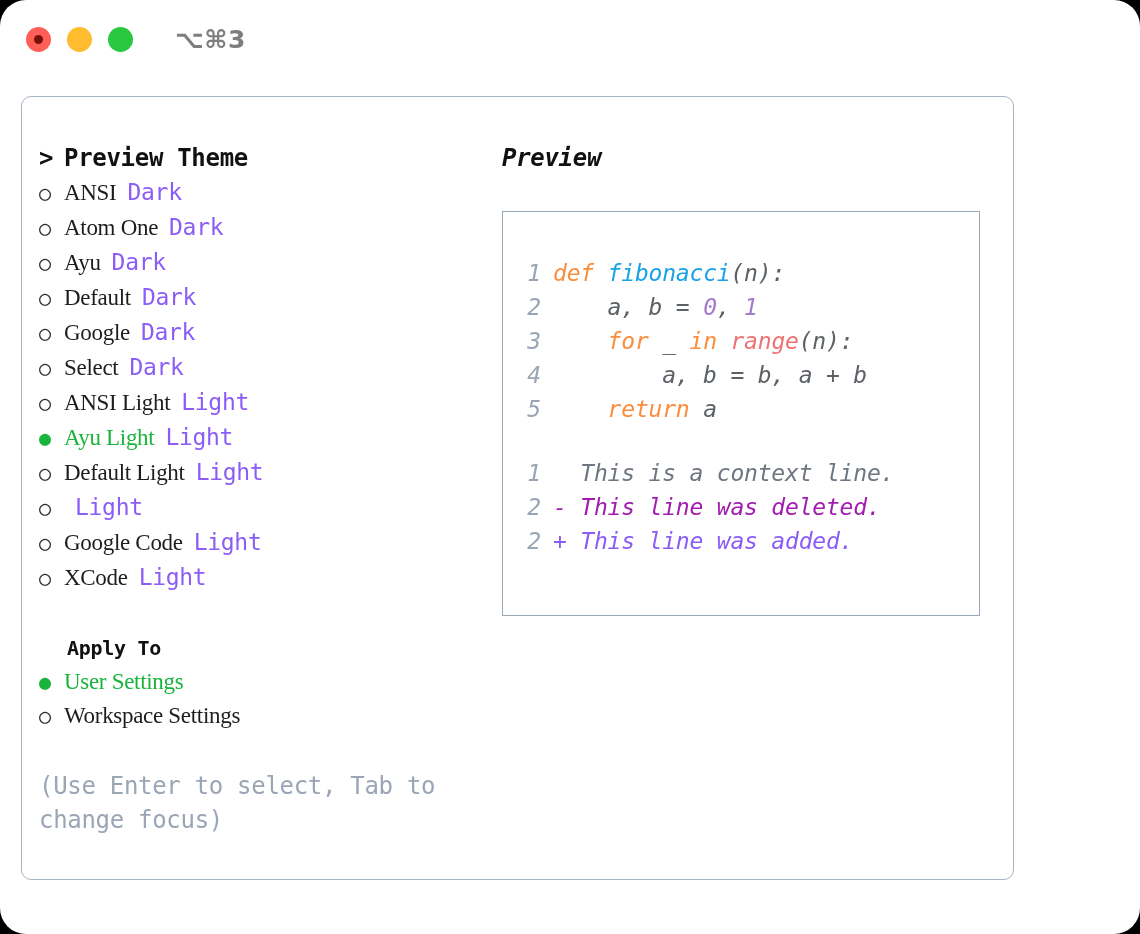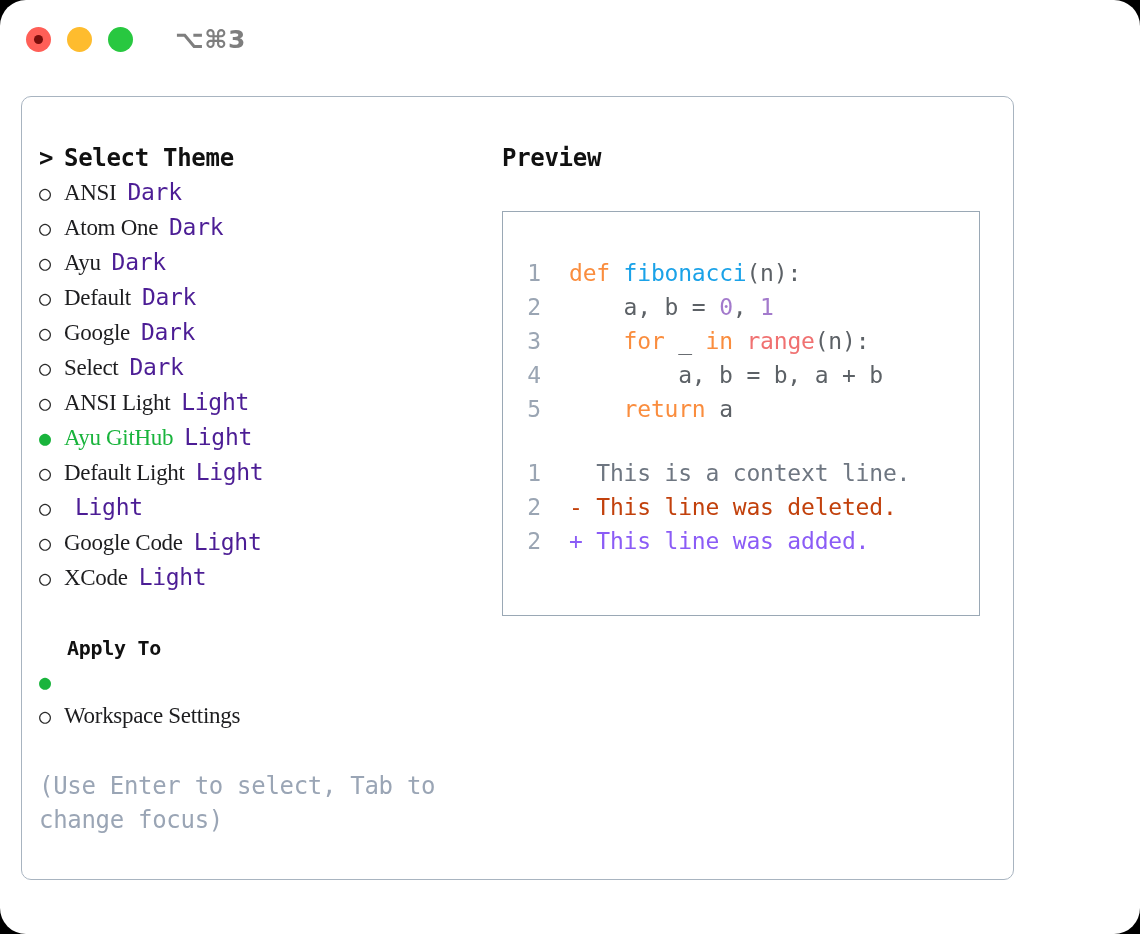"Select Theme" span { text: Select -> Preview }
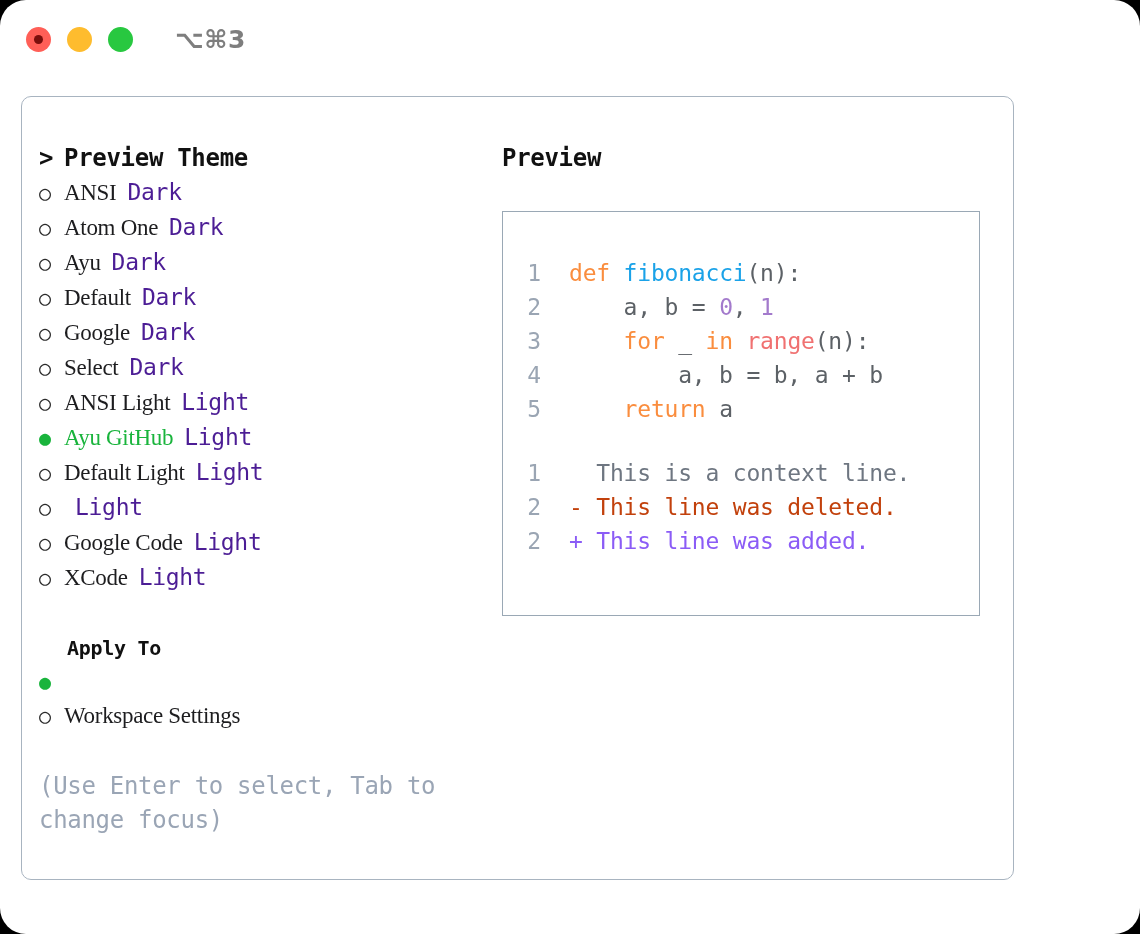"Preview" .right-col { font-style: none -> italic }
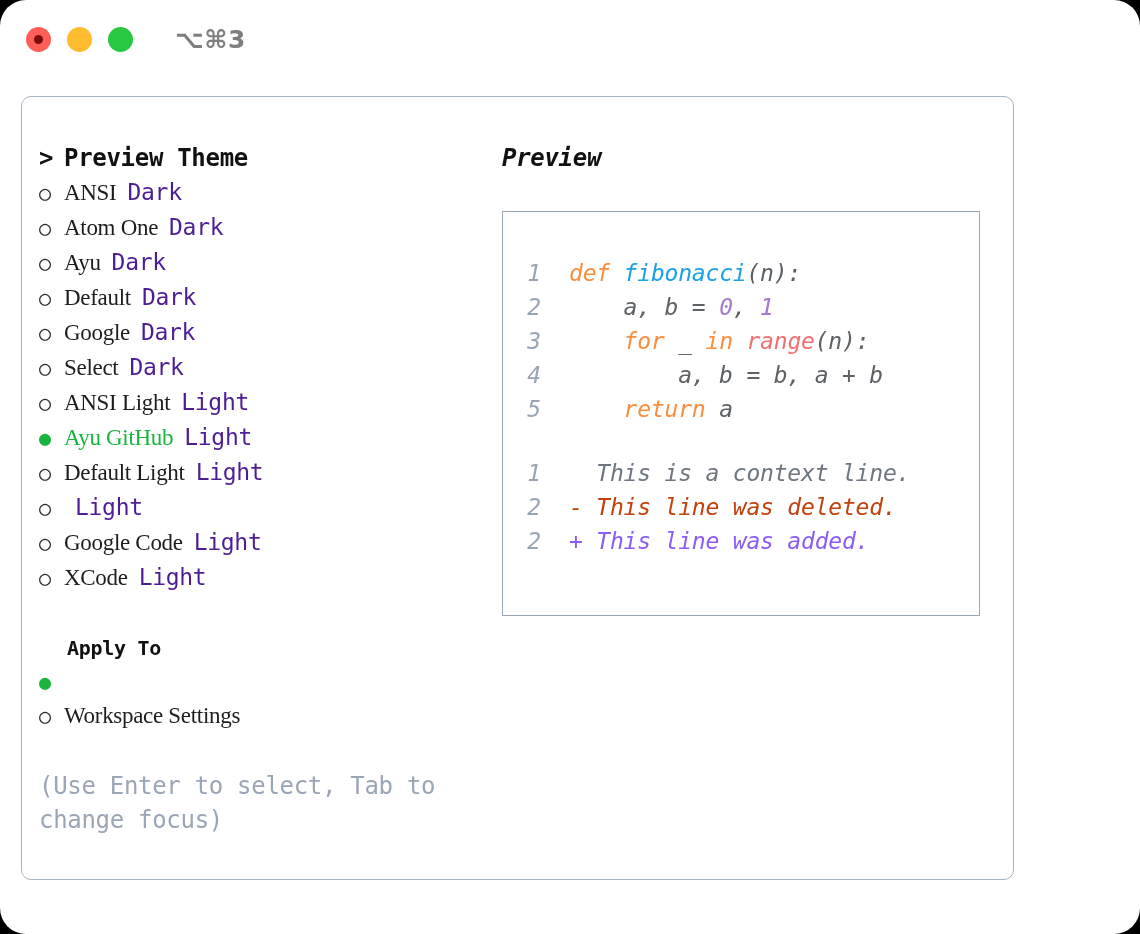"Dark" .opt-tag { color: #4c1d95 -> #8b5cf6 }
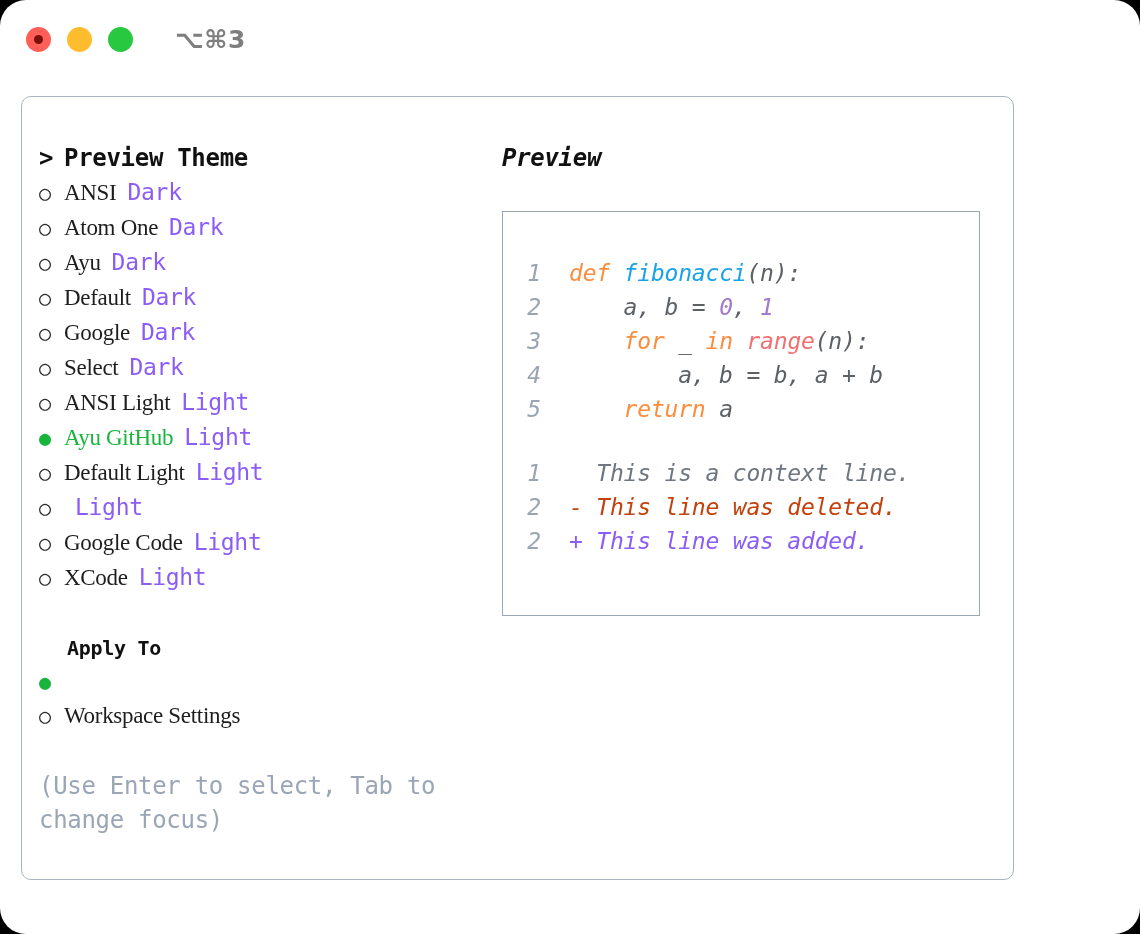"def fibonacci(n):" .ctext { margin-left: 16px -> none }
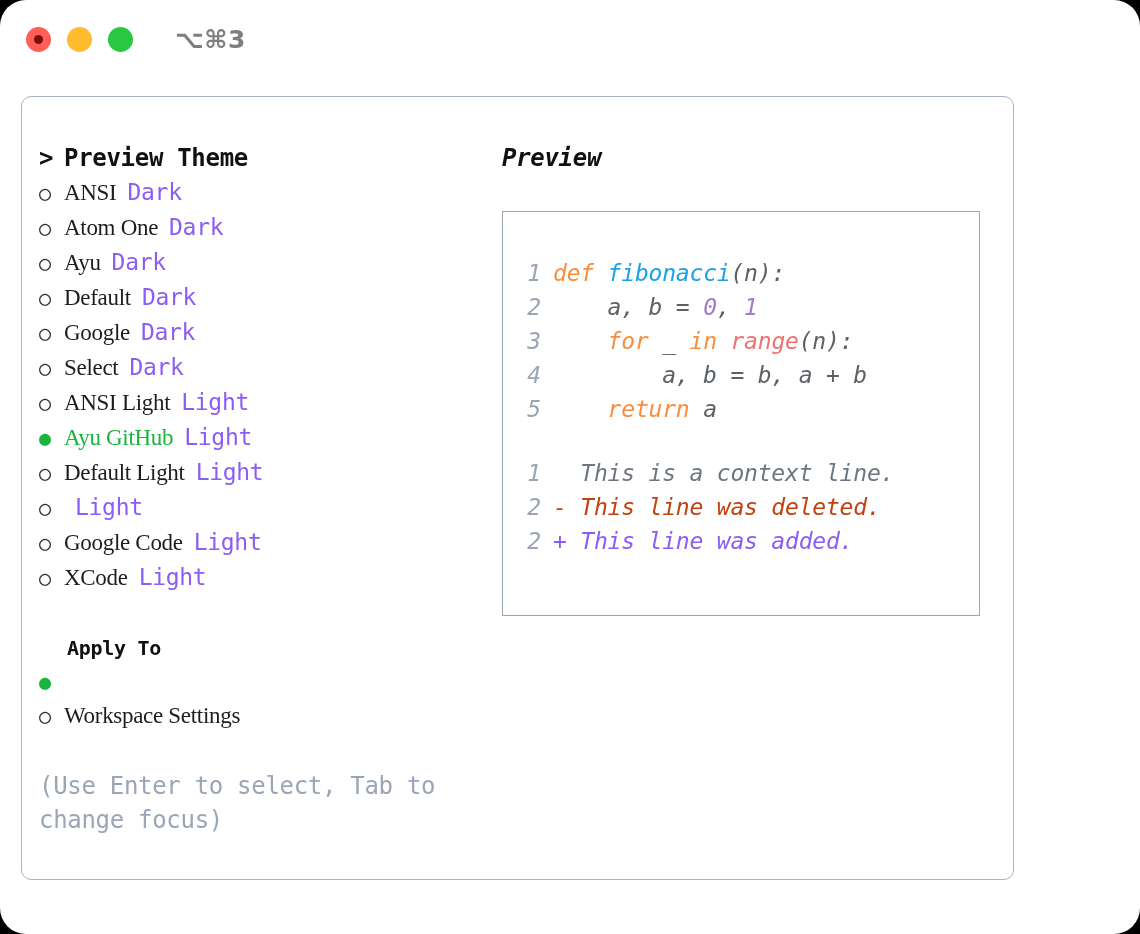"Ayu GitHub" span.opt-label { text: GitHub -> Light }
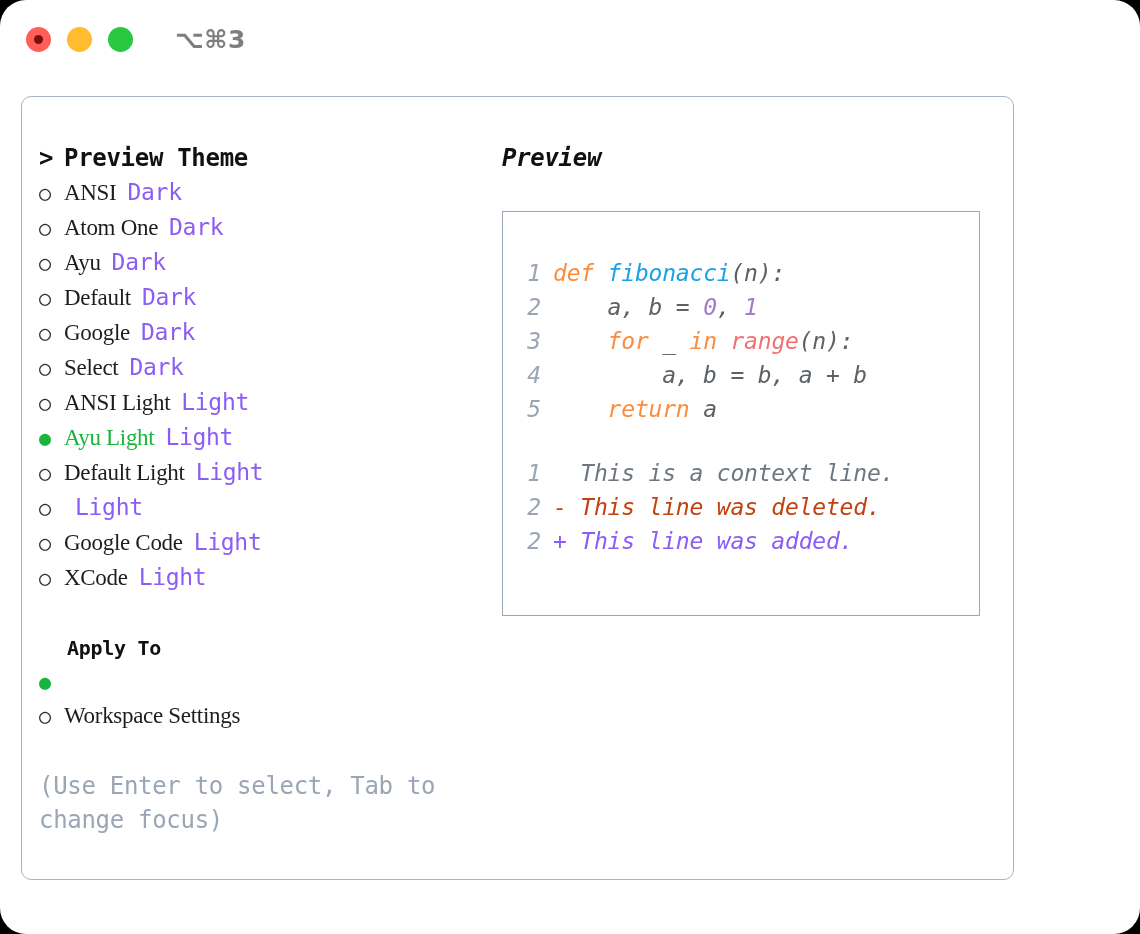"- This line was deleted." .diff-del { color: #c2410c -> #a21caf }
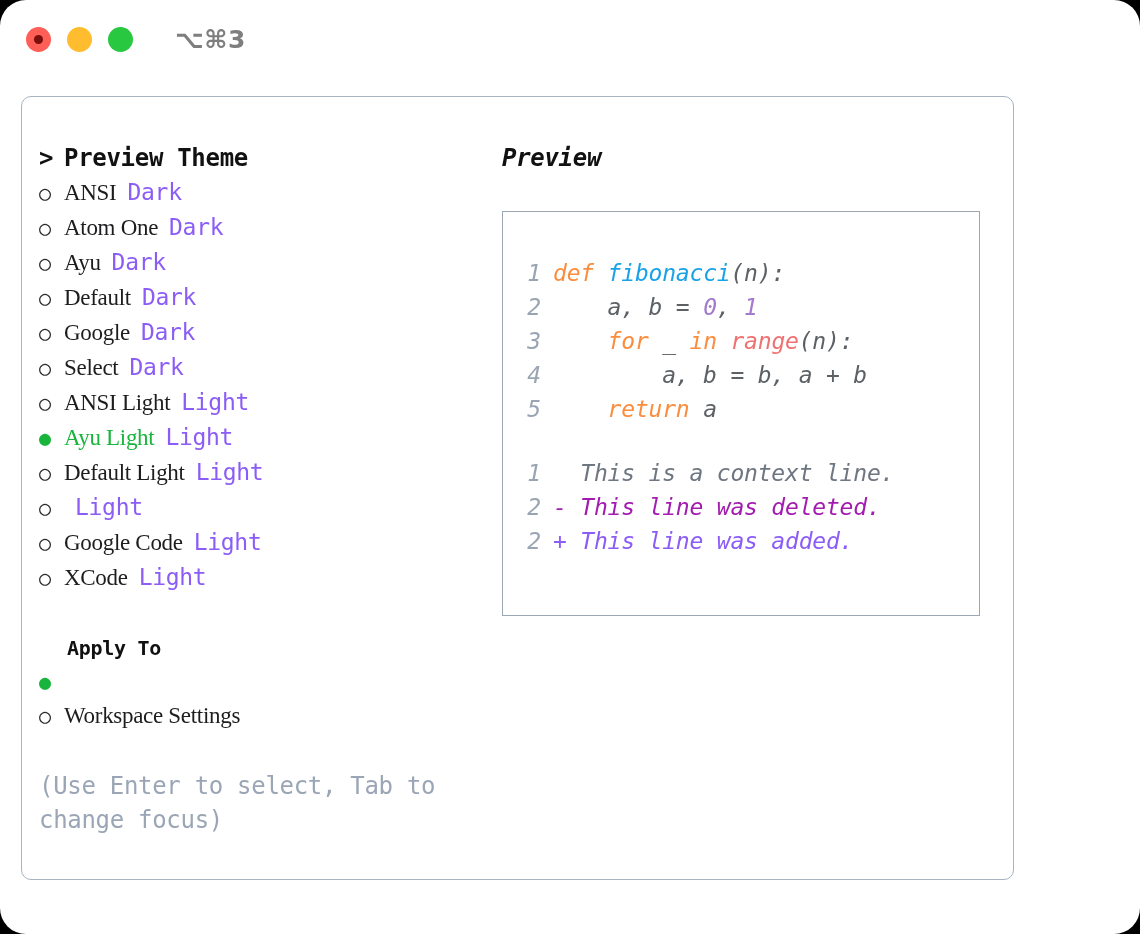"User Settings" span.opt-label { html: none -> <span>User Settings</span> }
